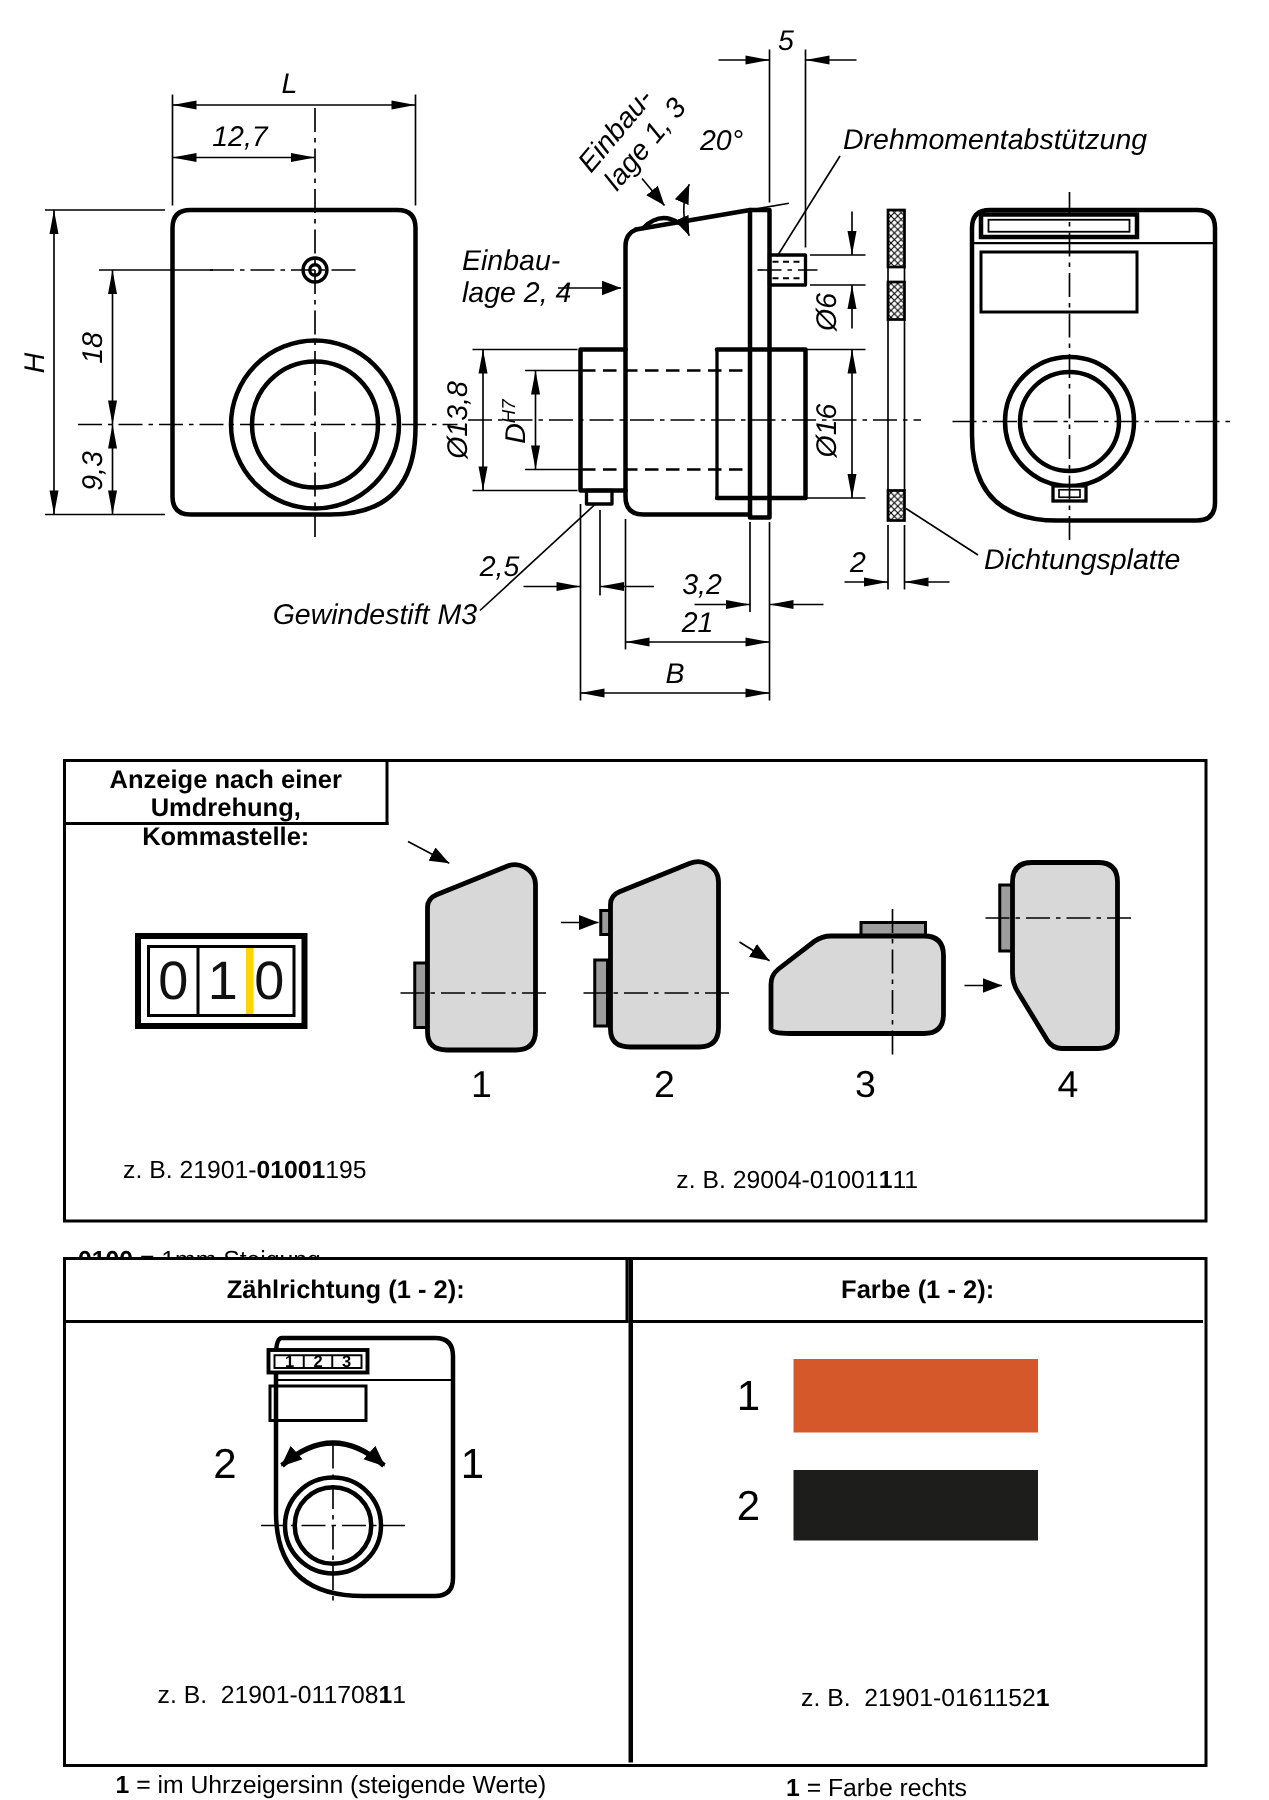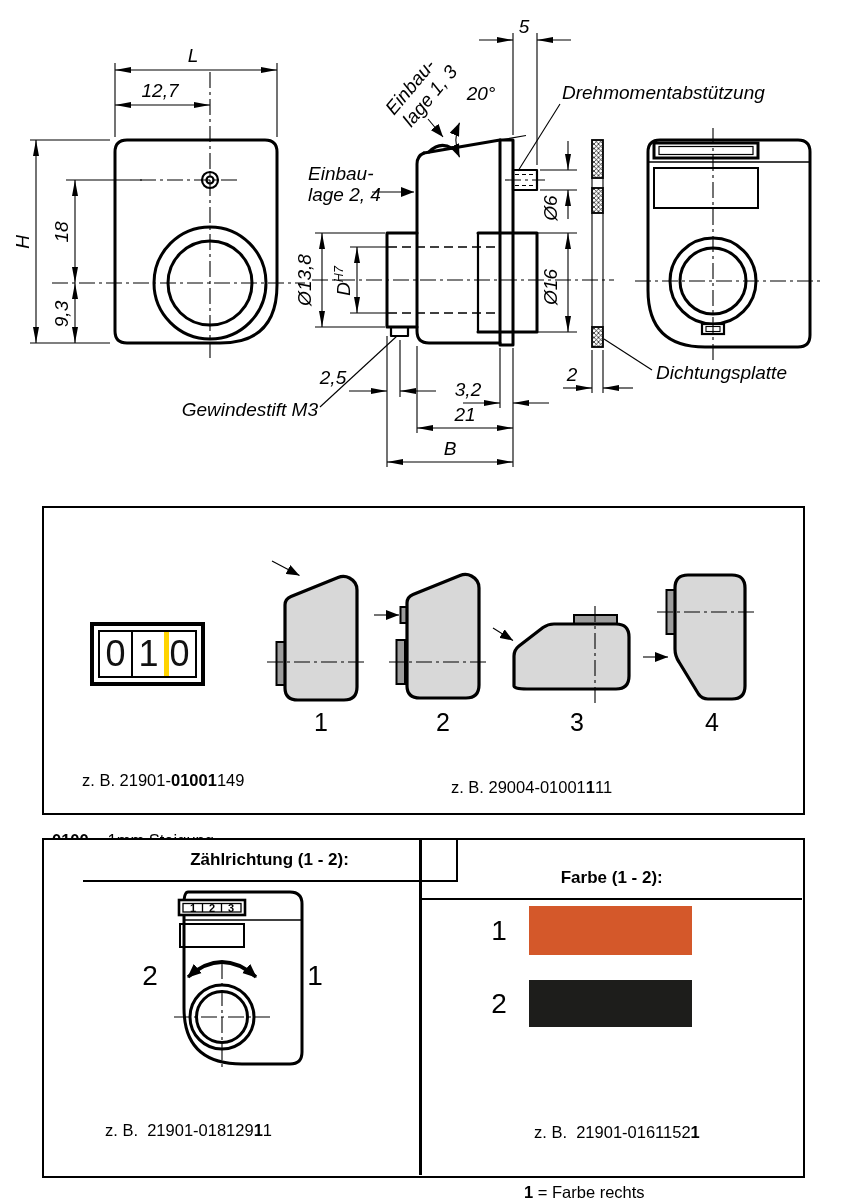"Anzeige nach einer" div.abs { html: none -> <div> <div>Anzeige nach einer</div> <div>Umdrehung, Kommastelle:</div> </div> }
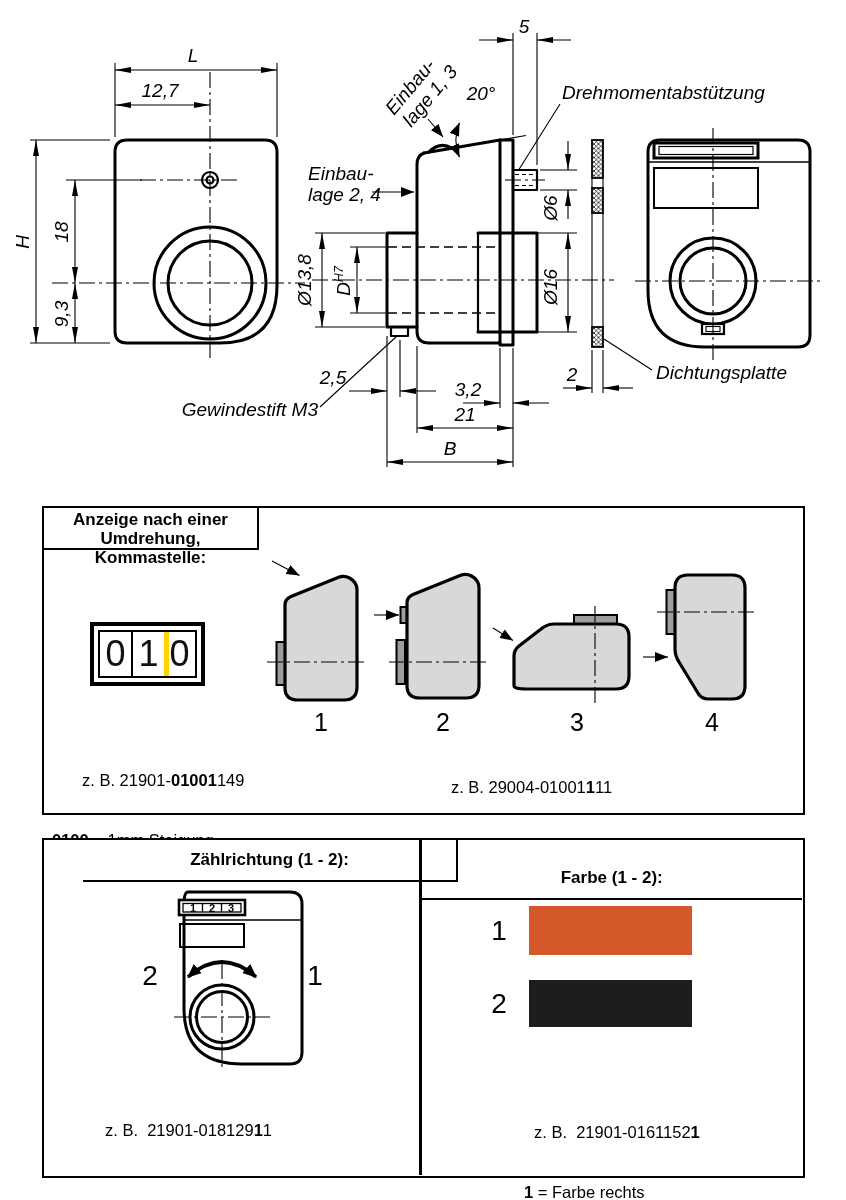"149" span { text: 149 -> 195 }
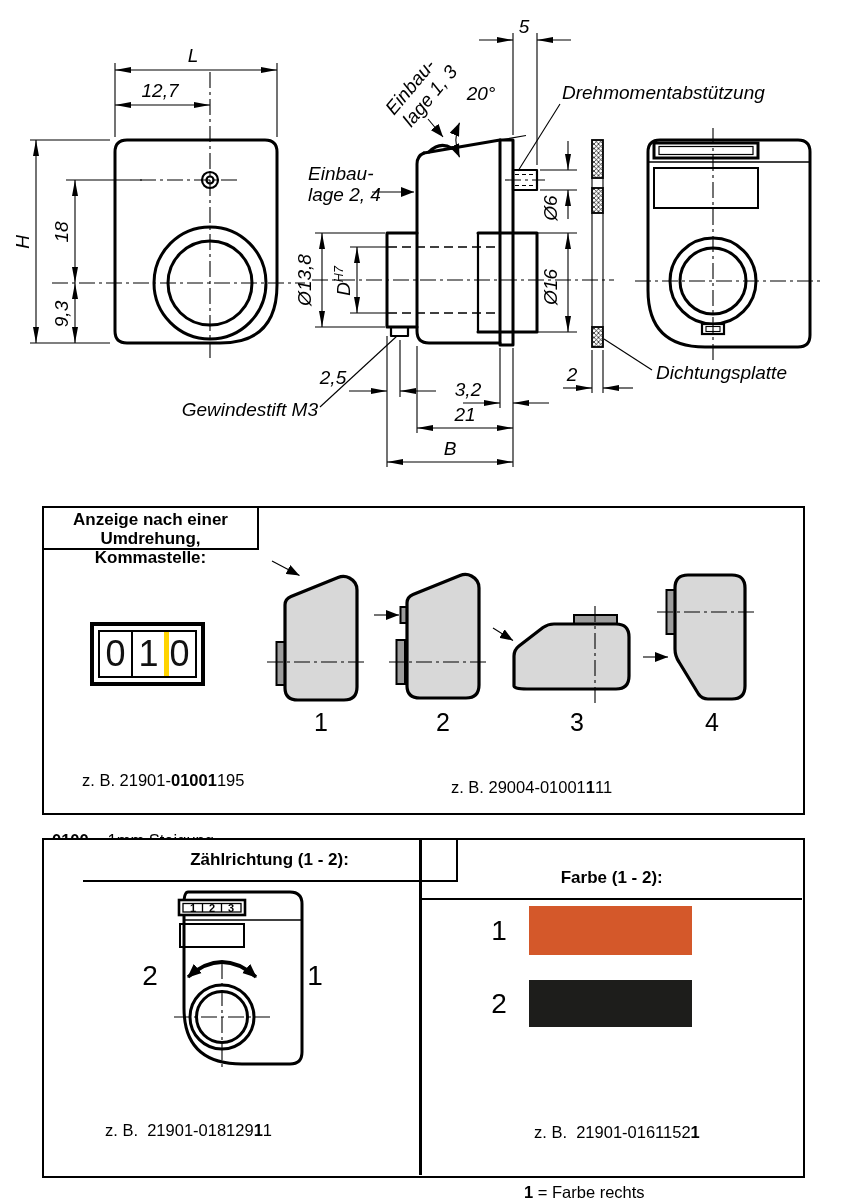"Zählrichtung (1 - 2):" div.abs { margin-left: 39px -> none }
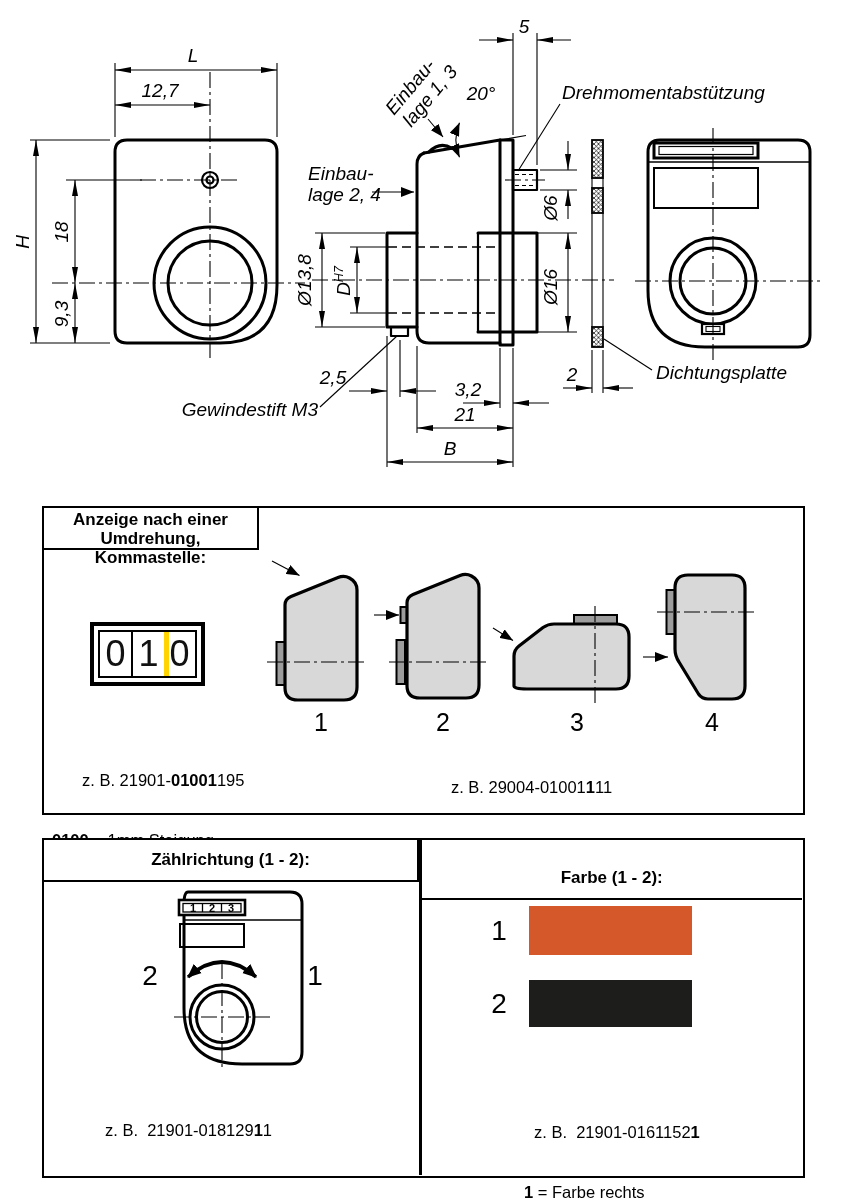"Farbe (1 - 2):" div.abs { margin-top: 18px -> none }
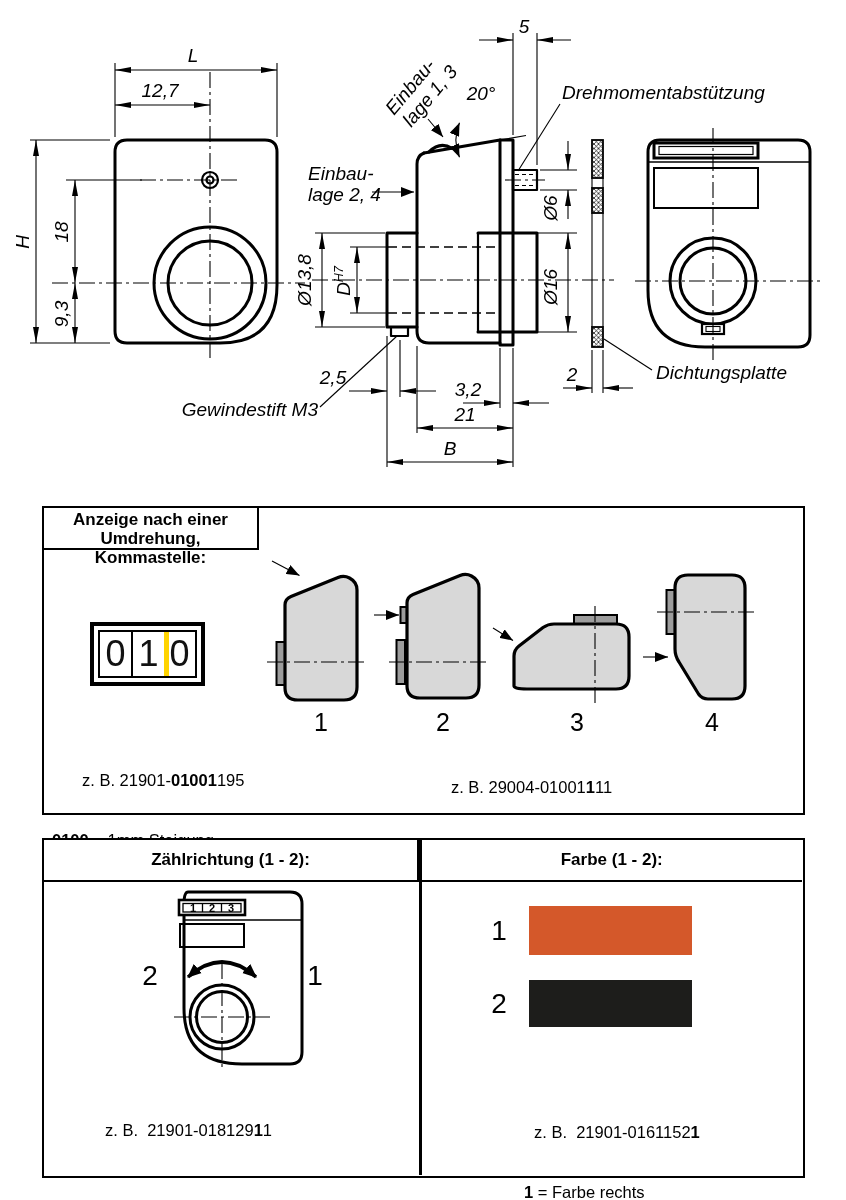"z. B. 21901-018129" span { text: 21901-018129 -> 21901-011708 }
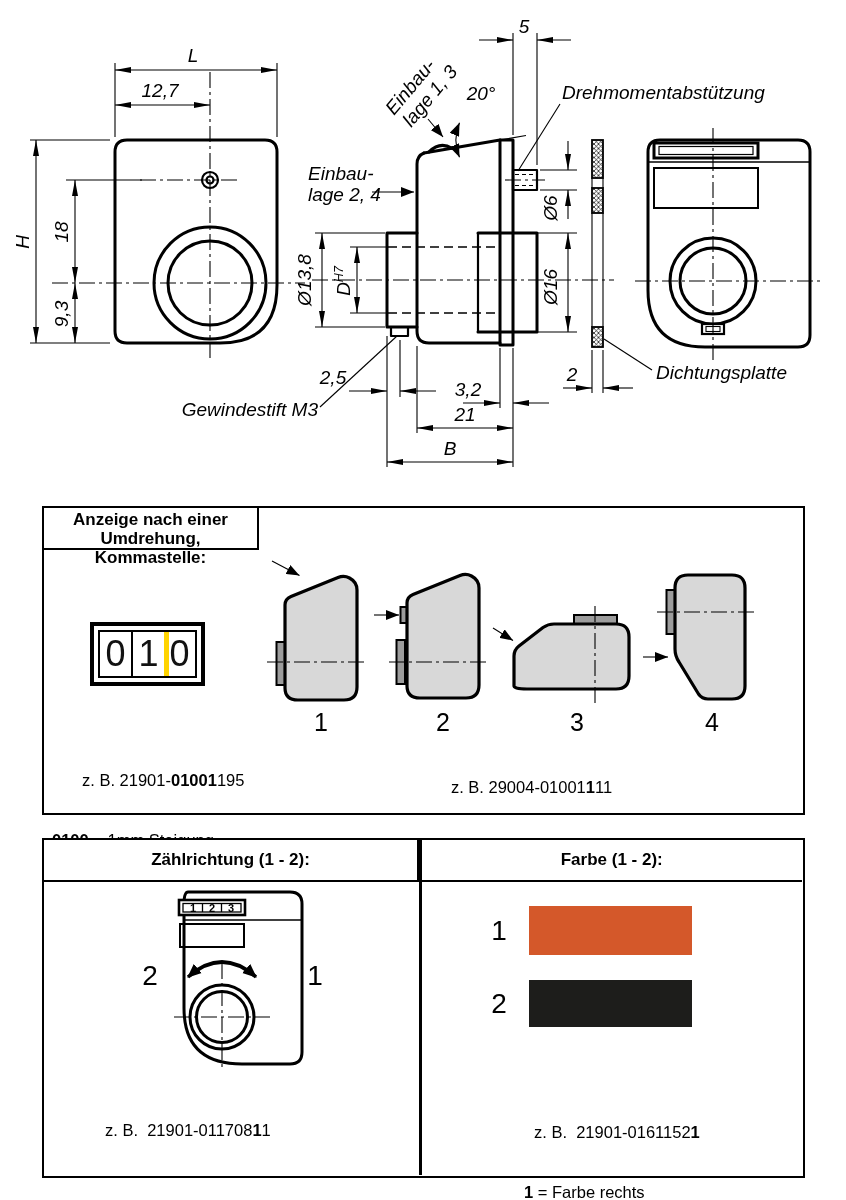"1 = im Uhrzeigersinn (steigende" div { html: none -> <div><span>1</span><span> = im Uhrzeigersinn (steigende Werte)</span></div> }
